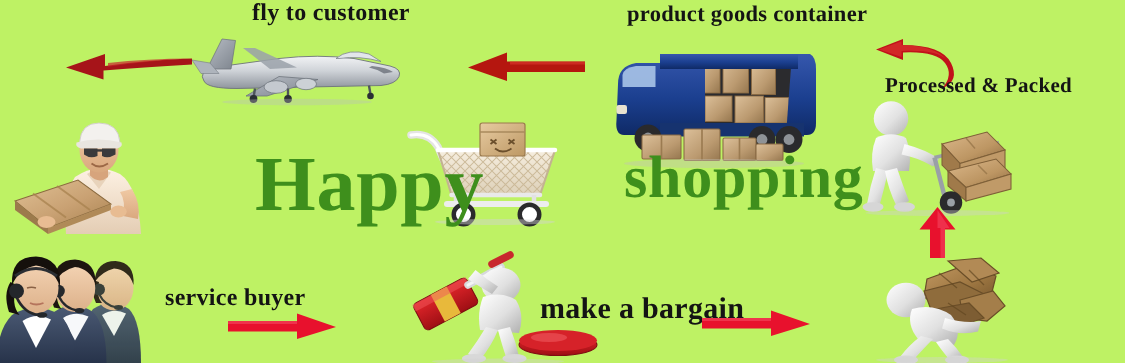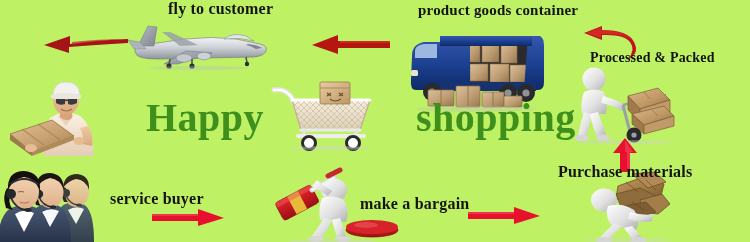"Happy" div.headline { font-size: 40px -> 52px; left: 146px -> 170px }
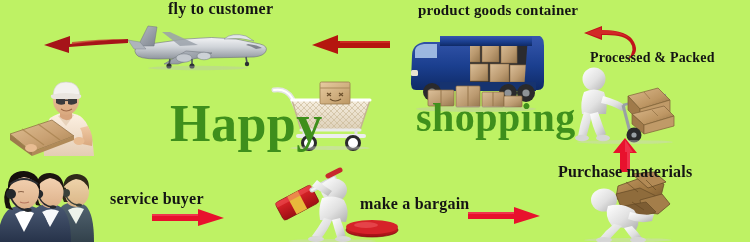"Purchase materials" div.lbl { html: <div>Purchase materials</div> -> none }
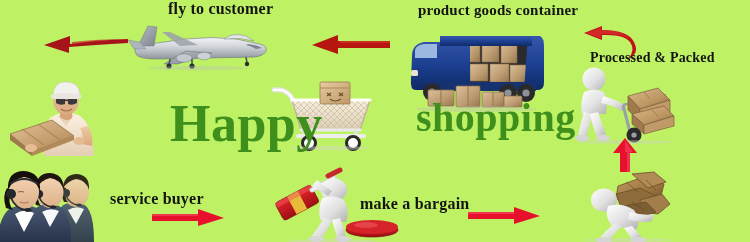"make a bargain" div.lbl { font-size: 16px -> 20px }
